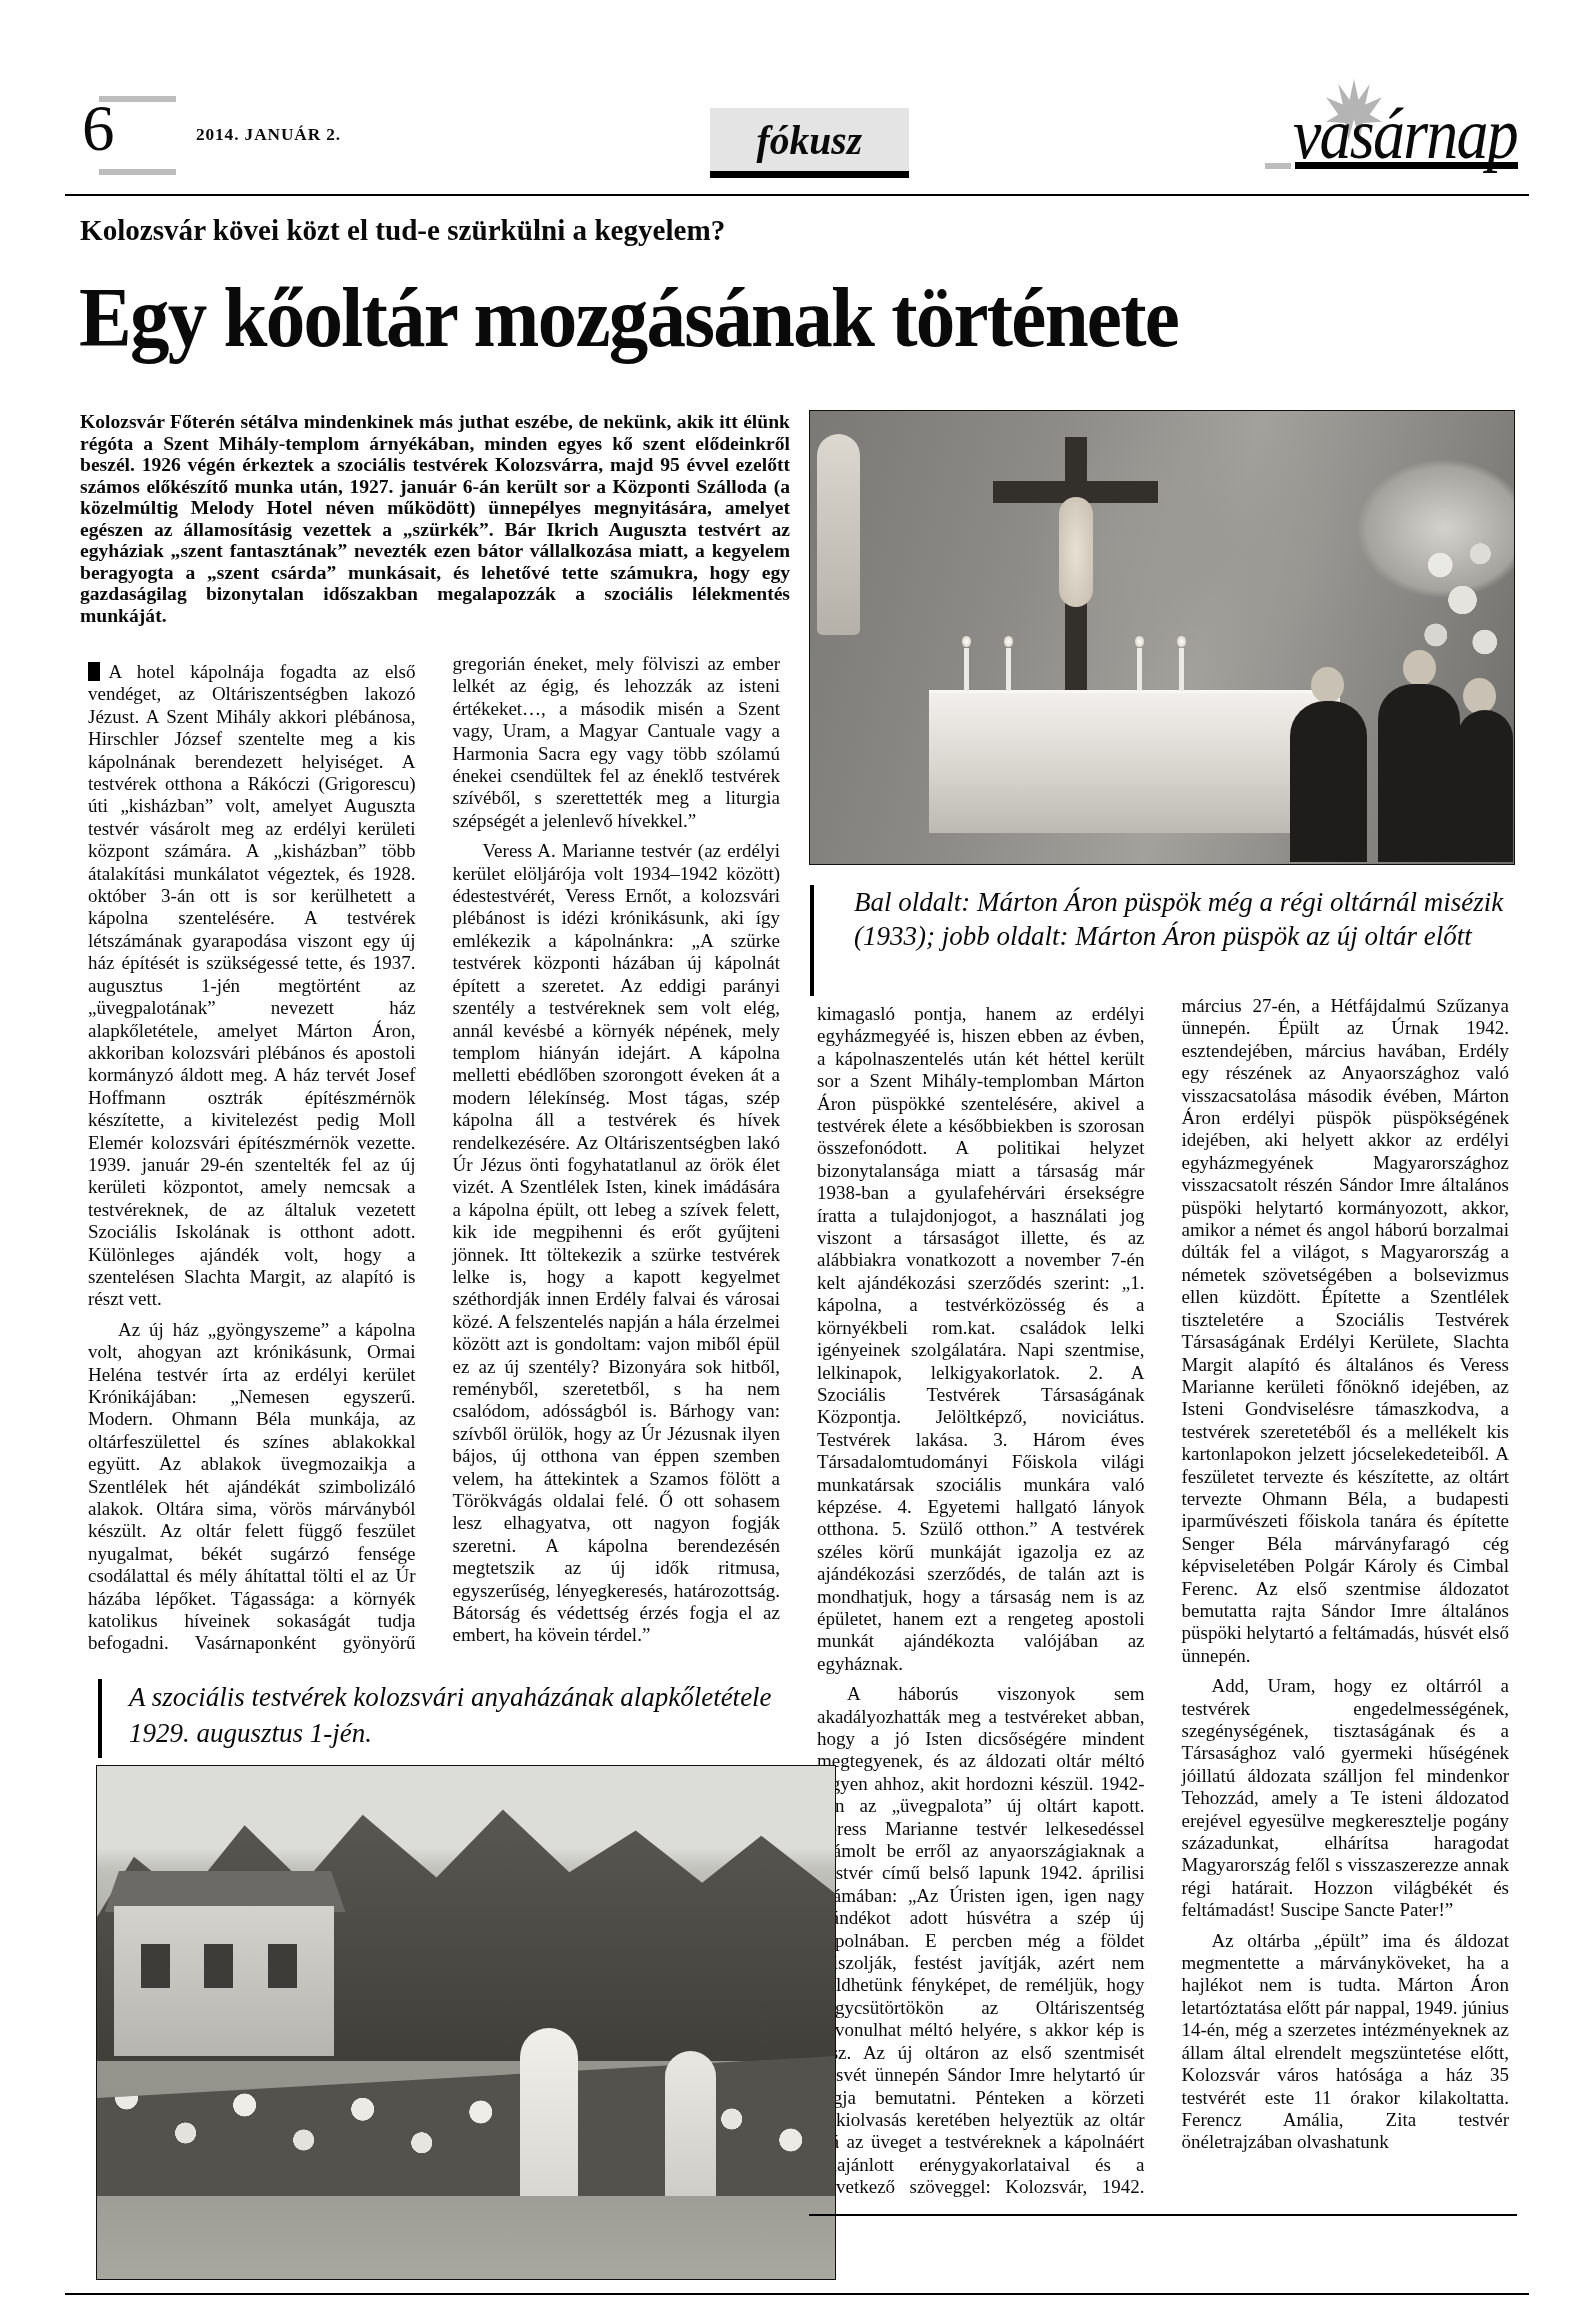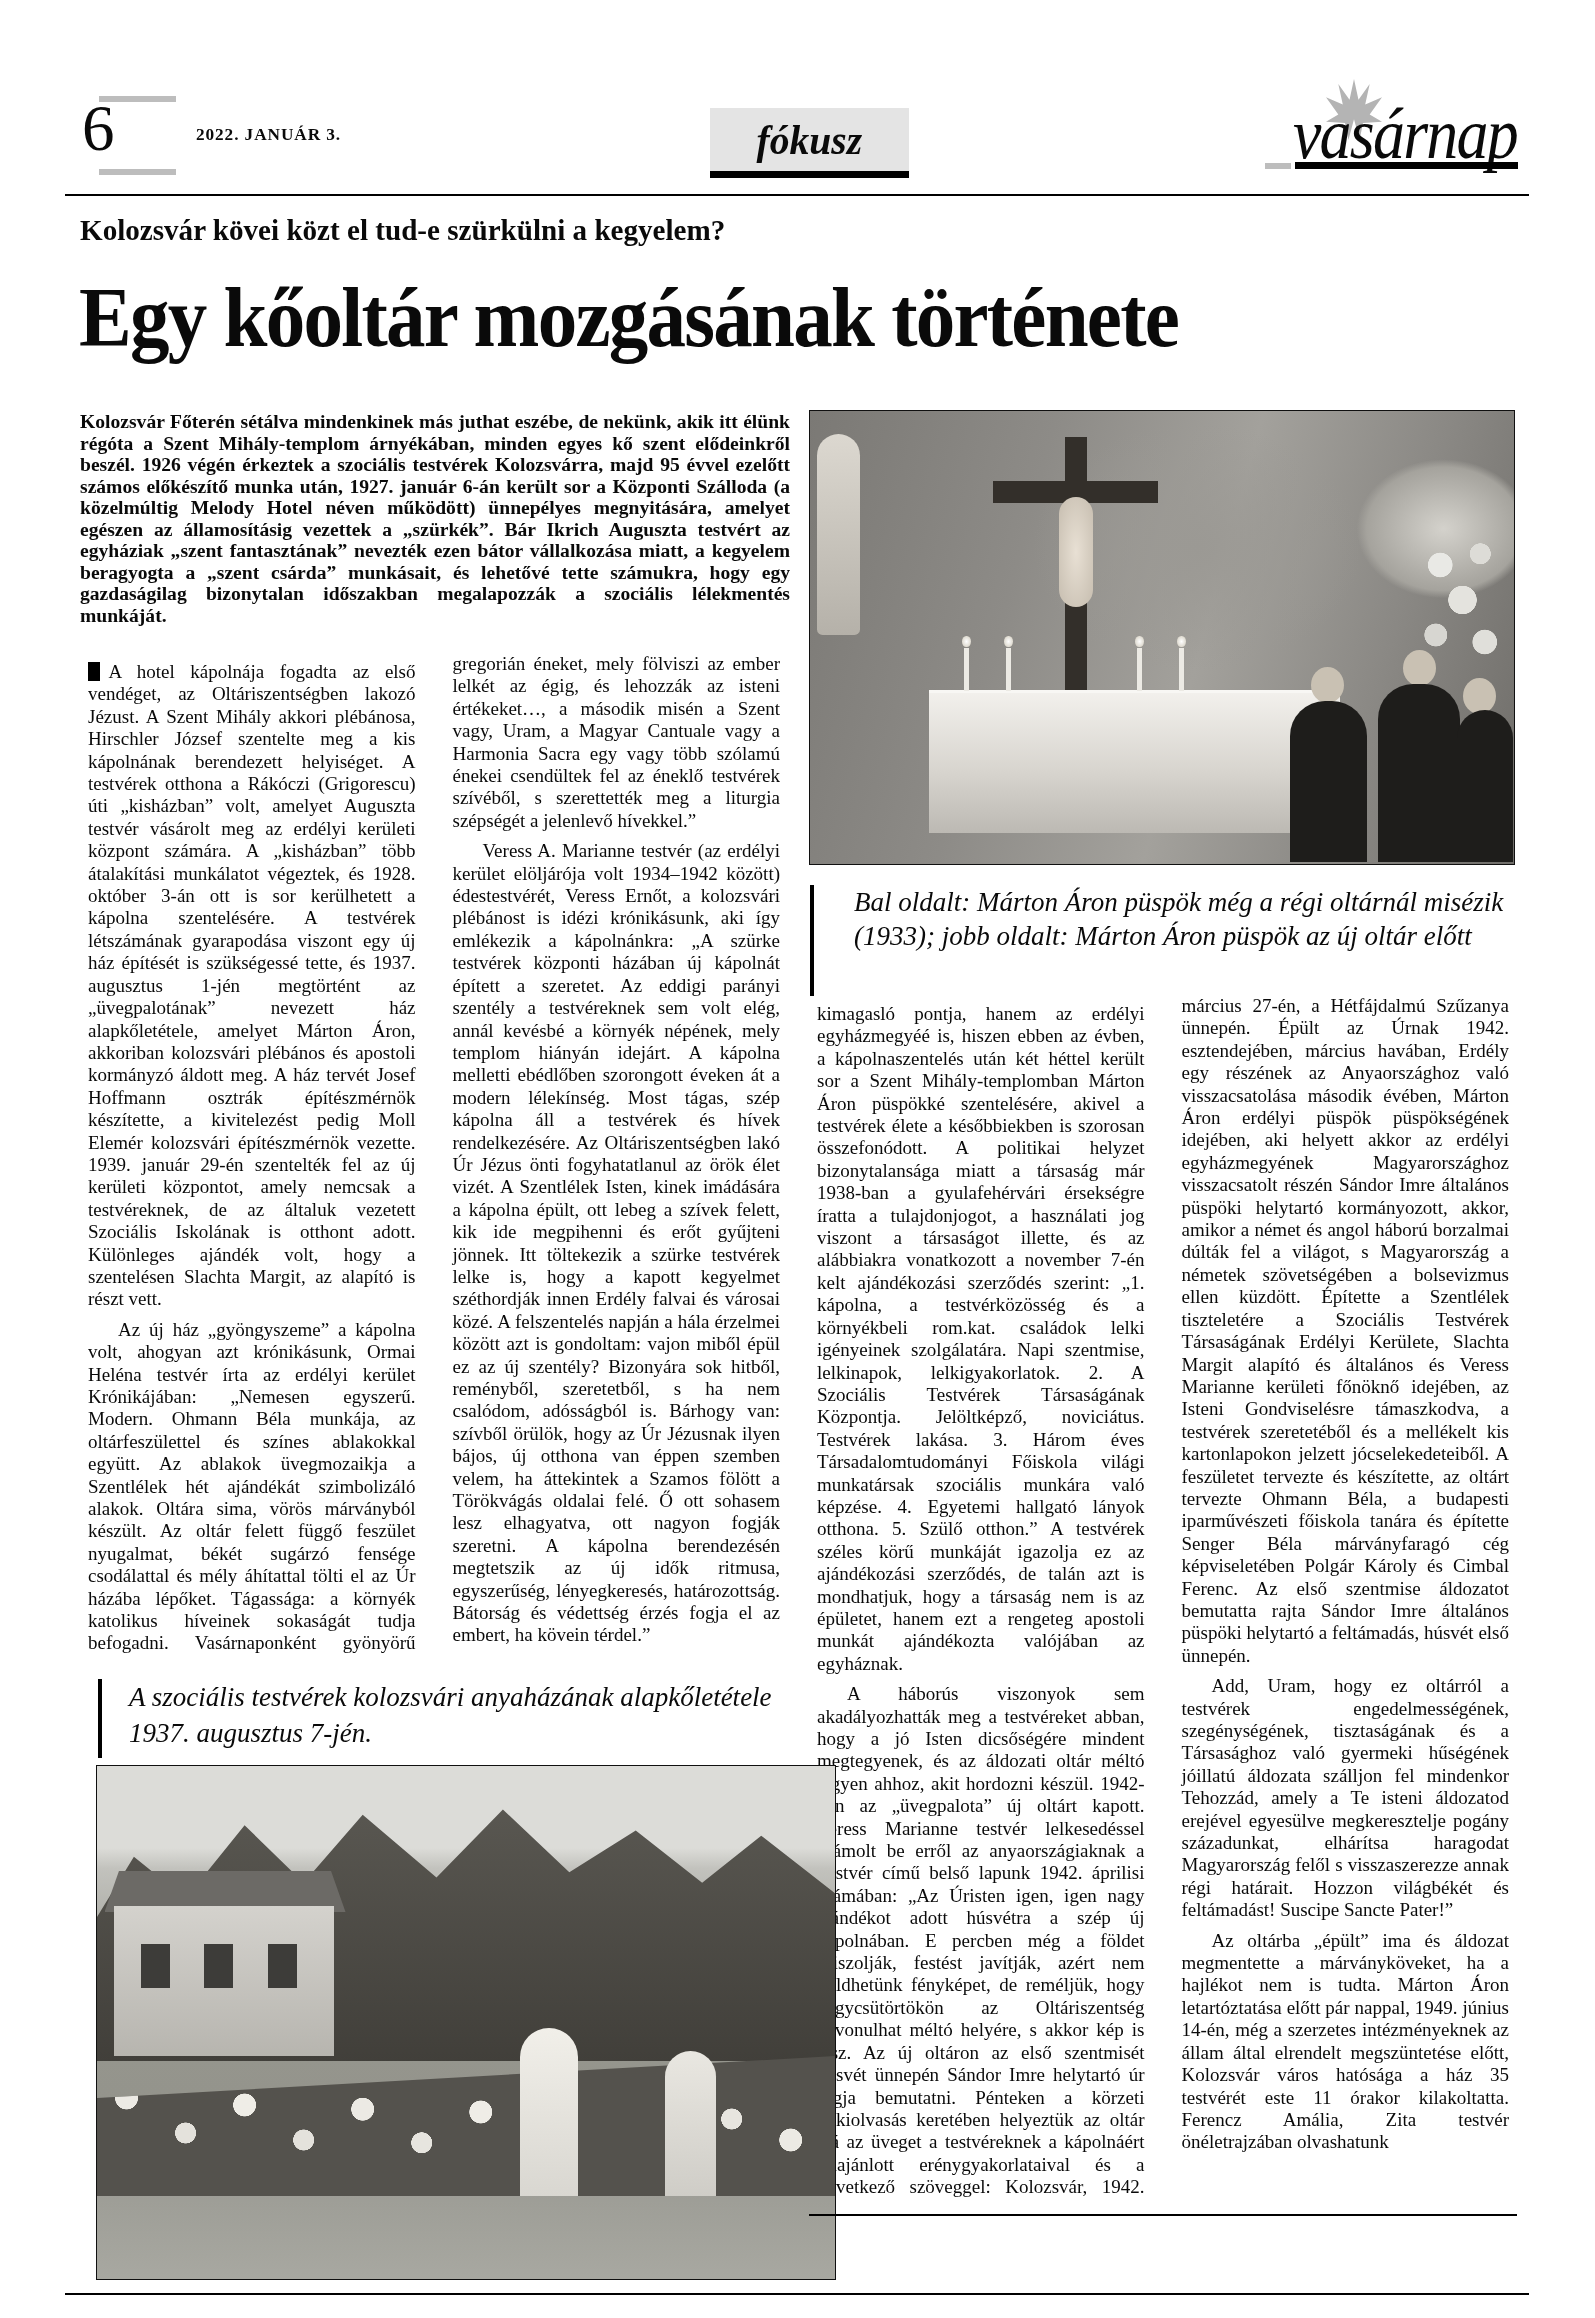"2022. JANUÁR 3." div.issue-date { text: 2022. JANUÁR 3 -> 2014. JANUÁR 2 }
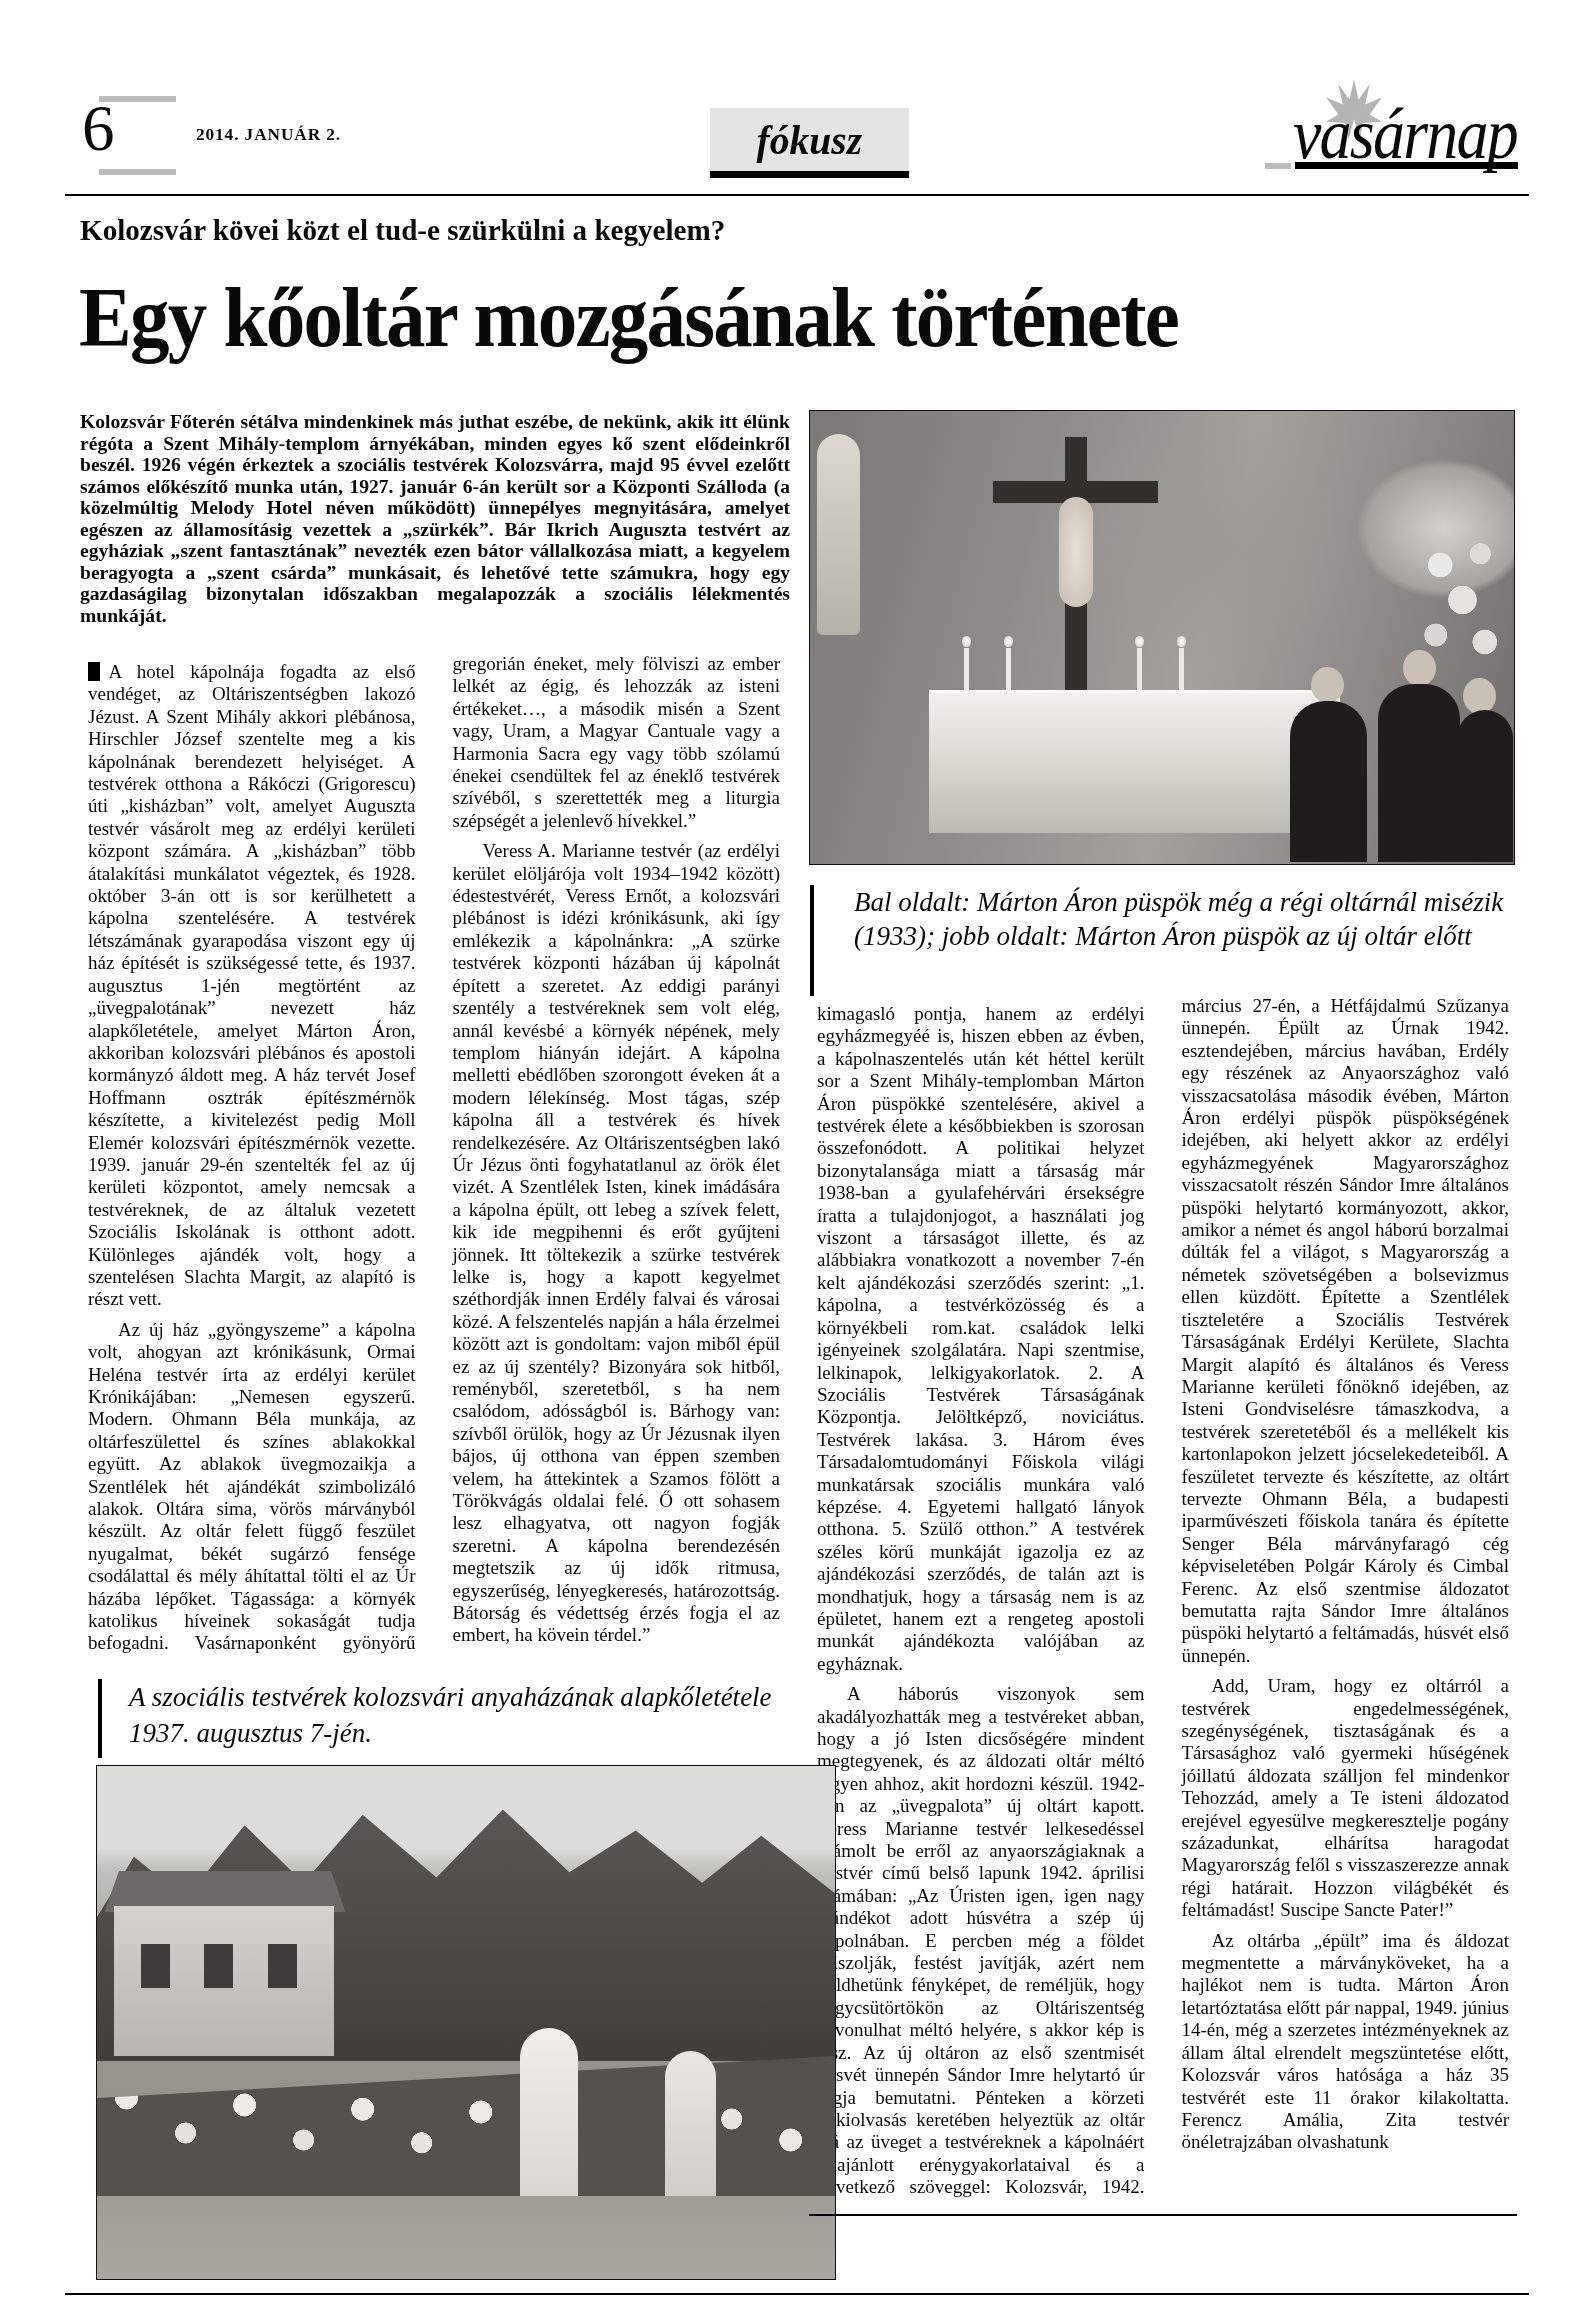"A szociális testvérek kolozsvári" div.caption { text: 1937. augusztus 7-jén -> 1929. augusztus 1-jén }
